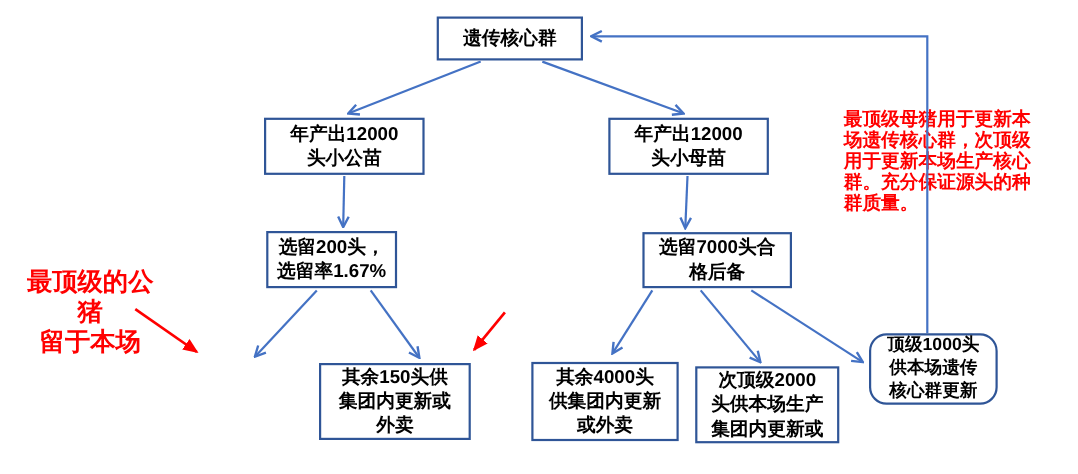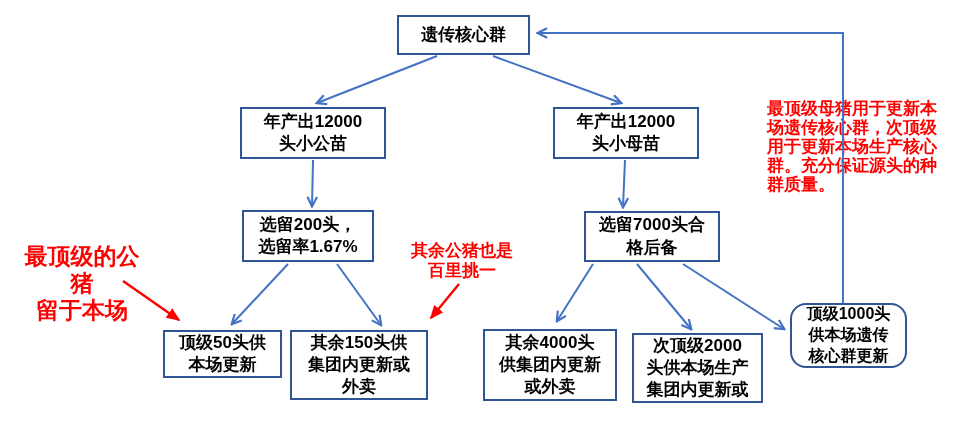"选留200头，" #n-select200 { width: 132px -> 119px }
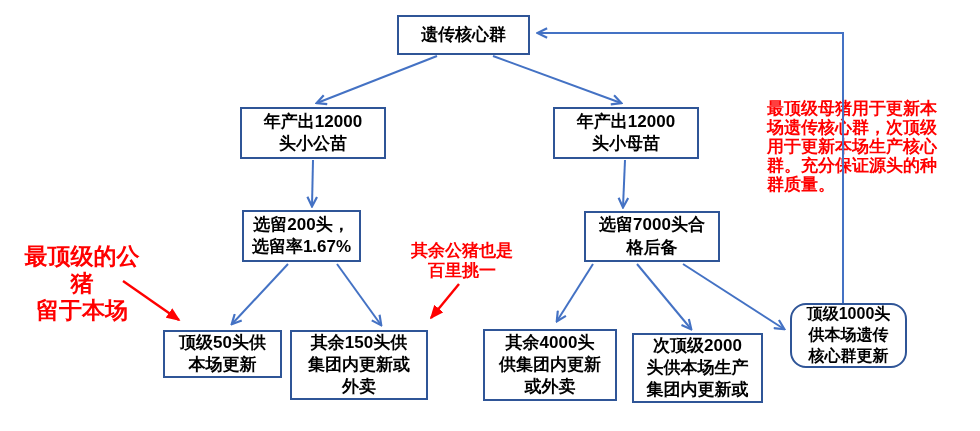"其余公猪也是" div.ann { html: <div>其余公猪也是 百里挑一</div> -> none }
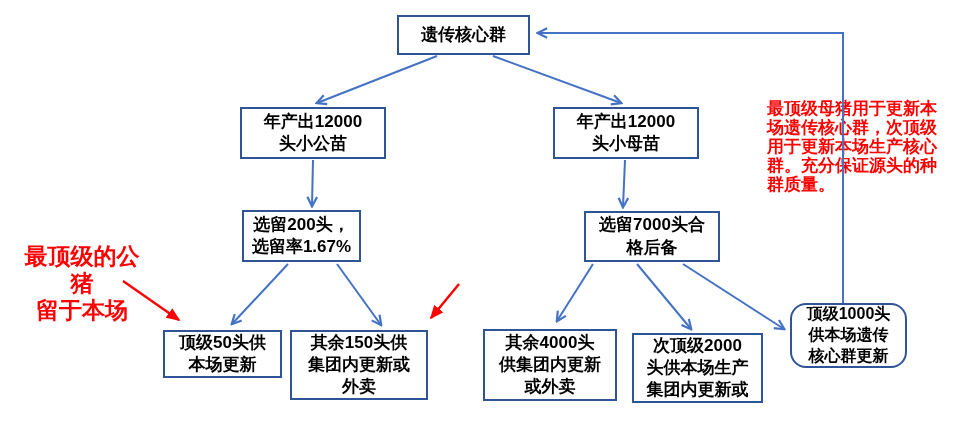"顶级50头供" div.node { html: <div>顶级50头供 本场更新</div> -> none }
